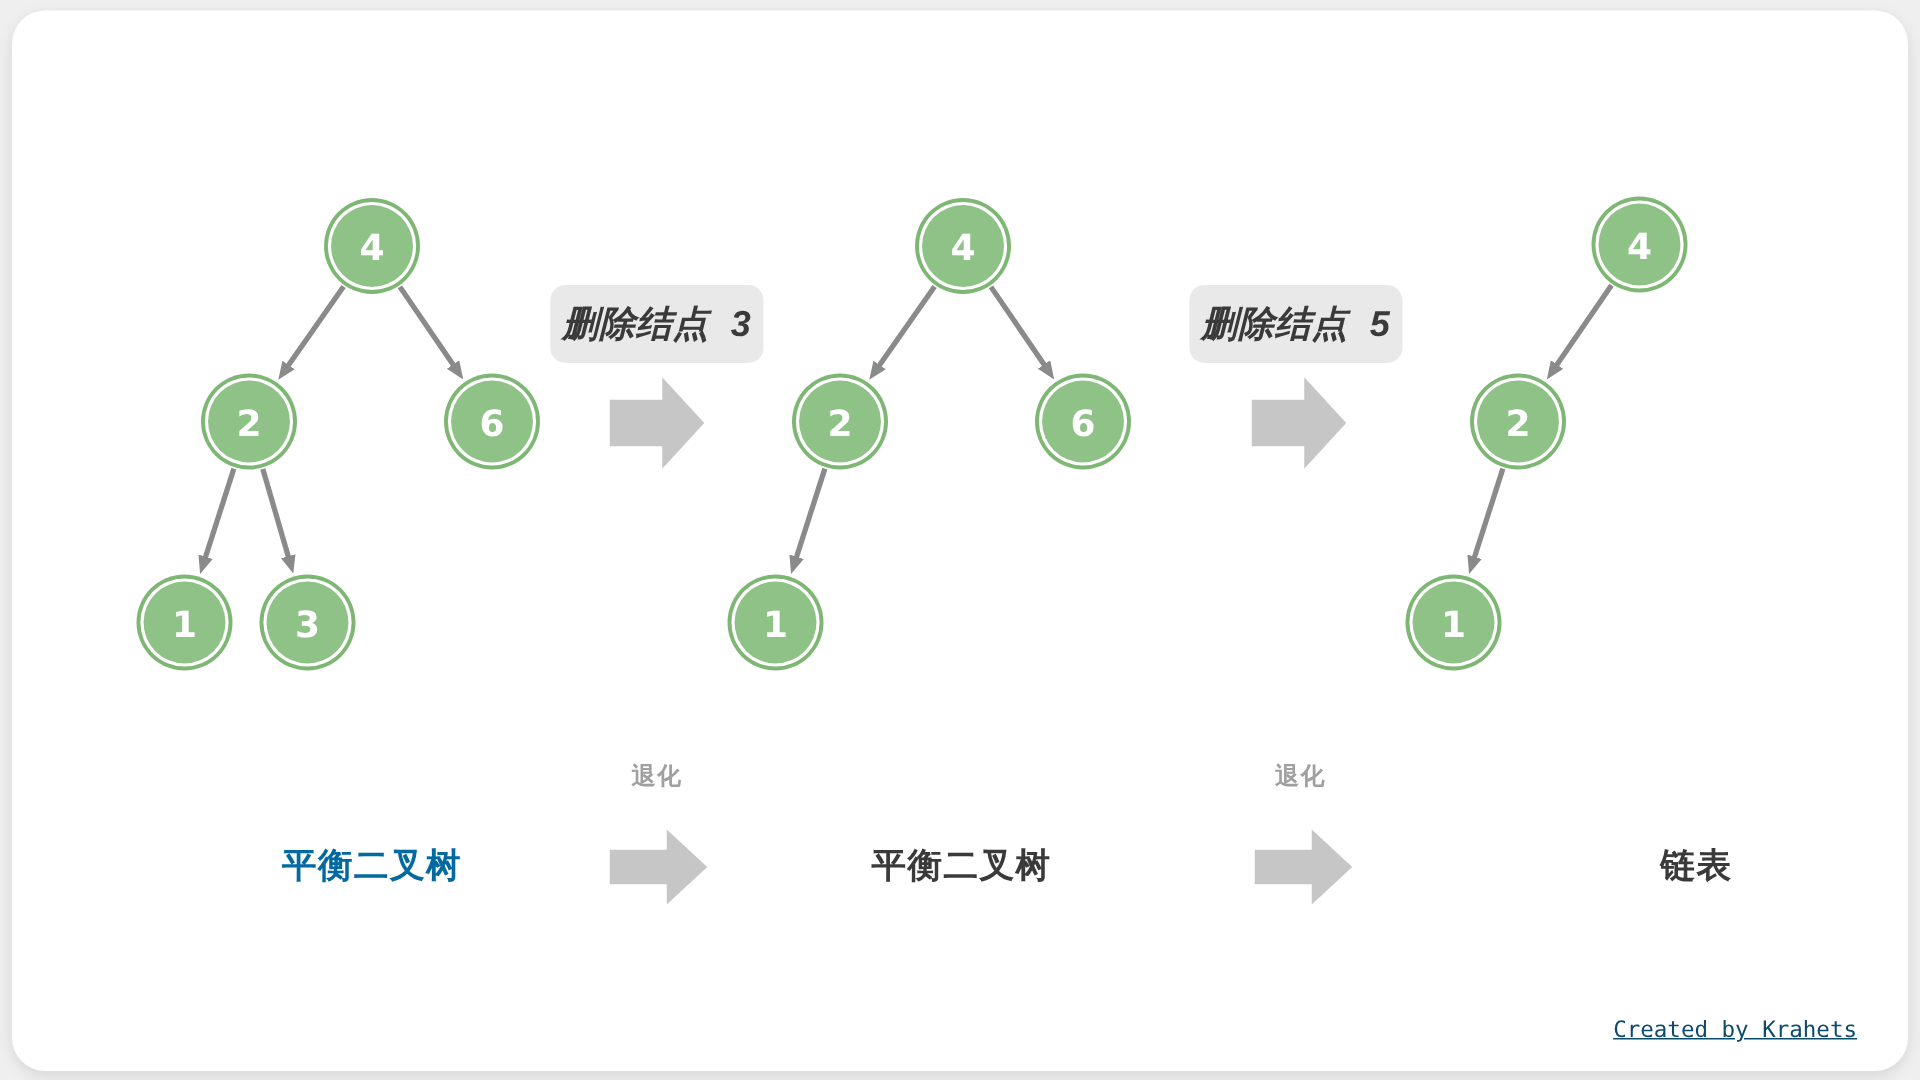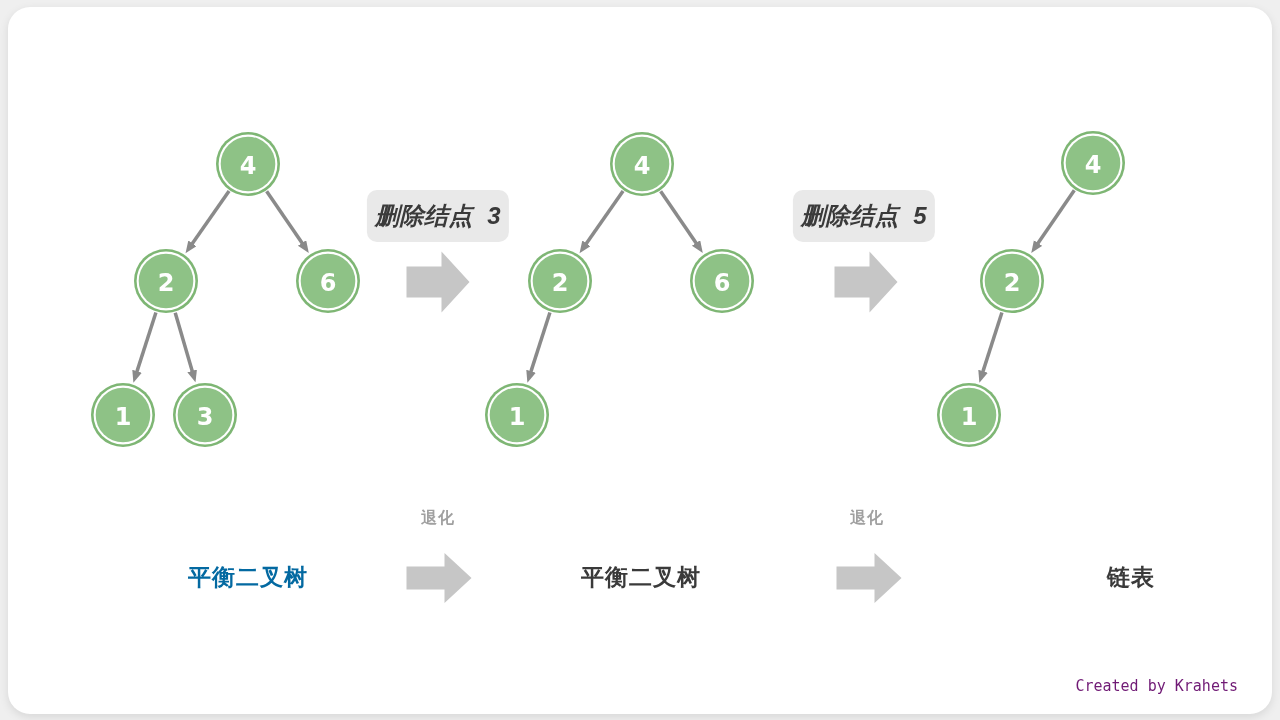"Created by Krahets" div.watermark { color: #701a75 -> #0c4a6e; text-decoration: none -> underline }
